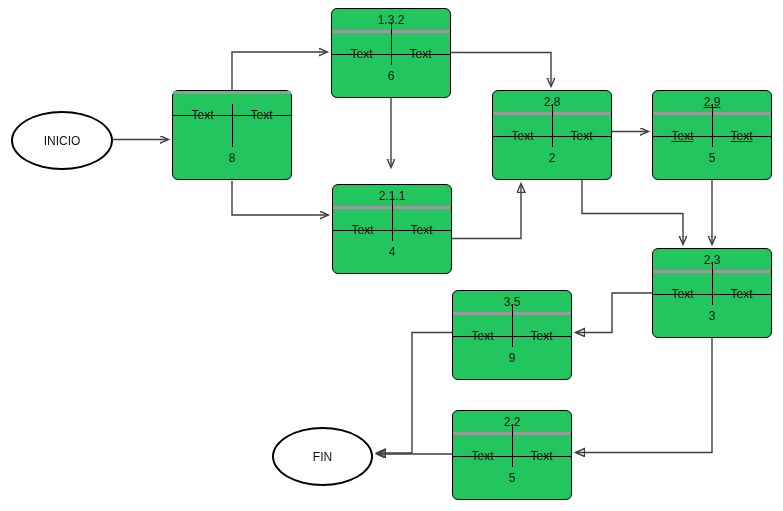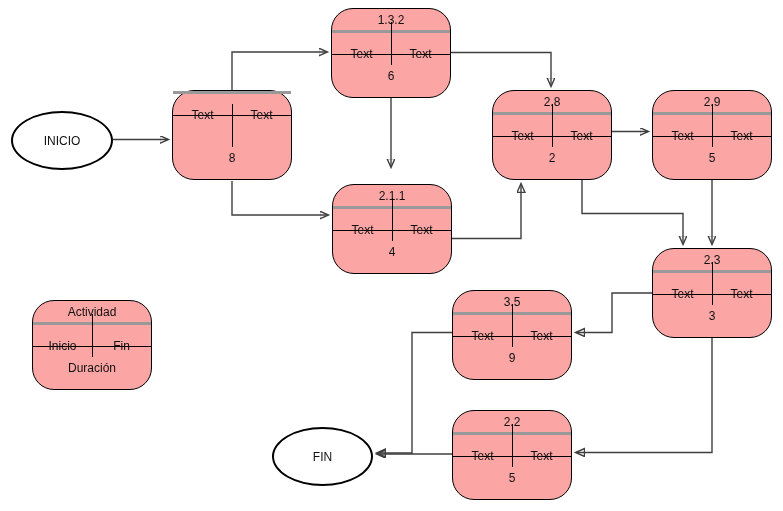"1.3.2" .node { background: #fca5a5 -> #22c55e; border-radius: 22px -> 6px }
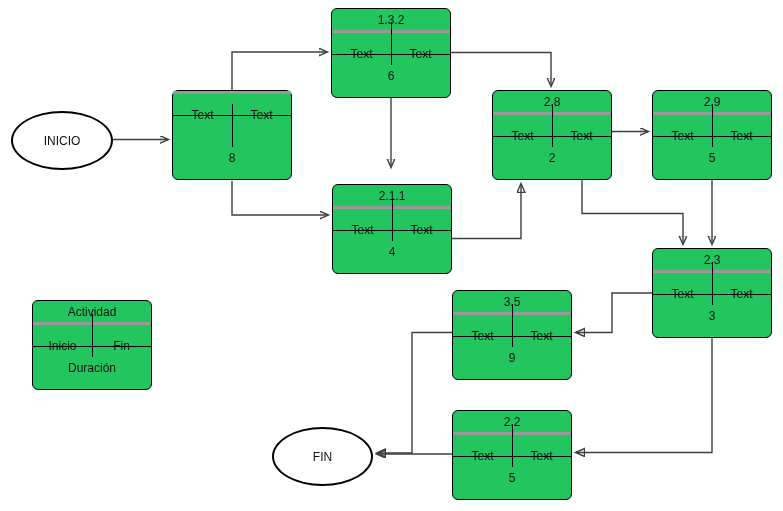"2.9" div.node { text-decoration: none -> underline }
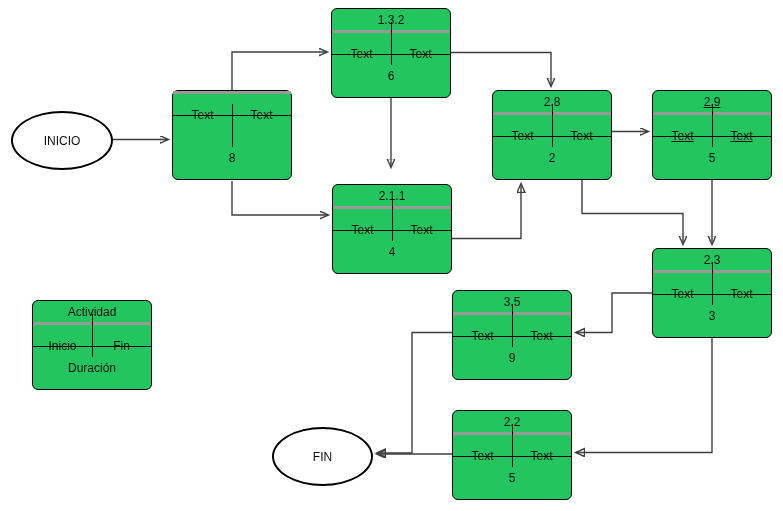"Actividad" div.node { html: <div> <div>Actividad</div> <div></div> <div> <div>Inicio</div> <div>Fin</div> </div> <div>Duración</div> <div></div> </div> -> none }
